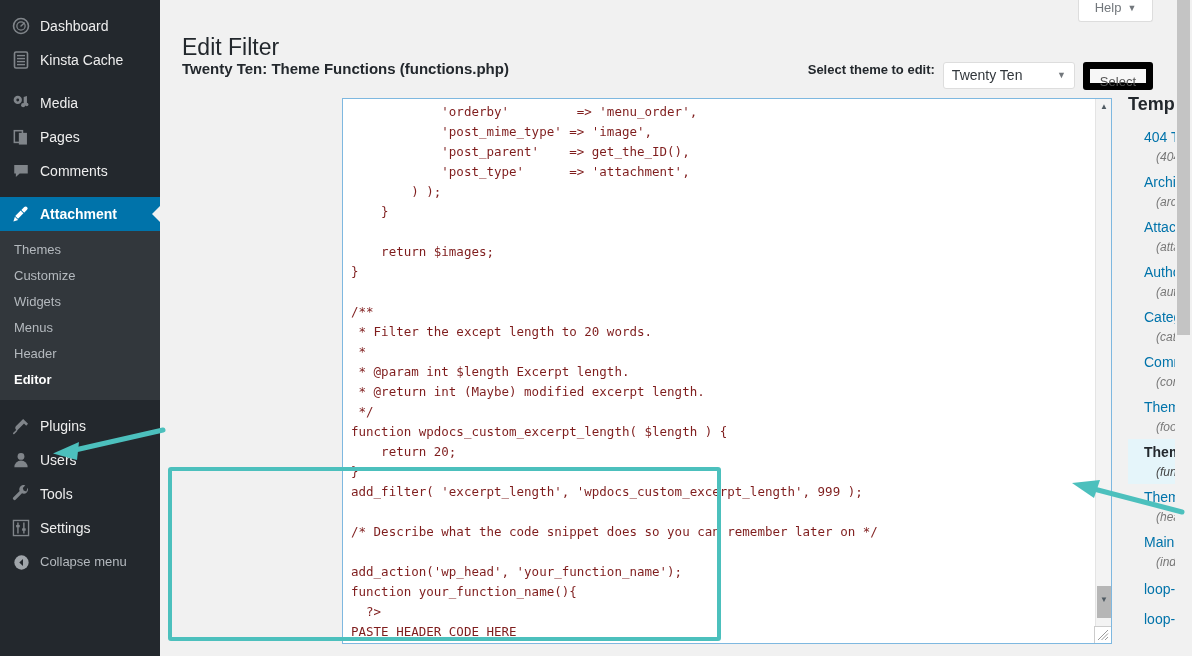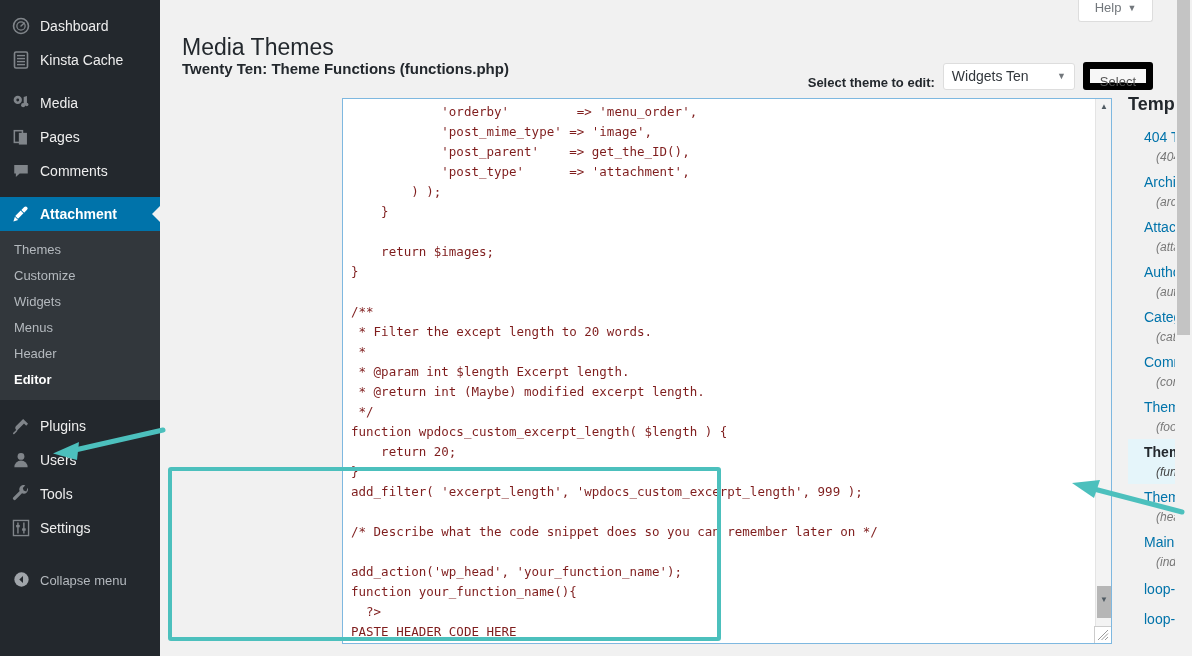"Media Themes" h1 { text: Media Themes -> Edit Filter }
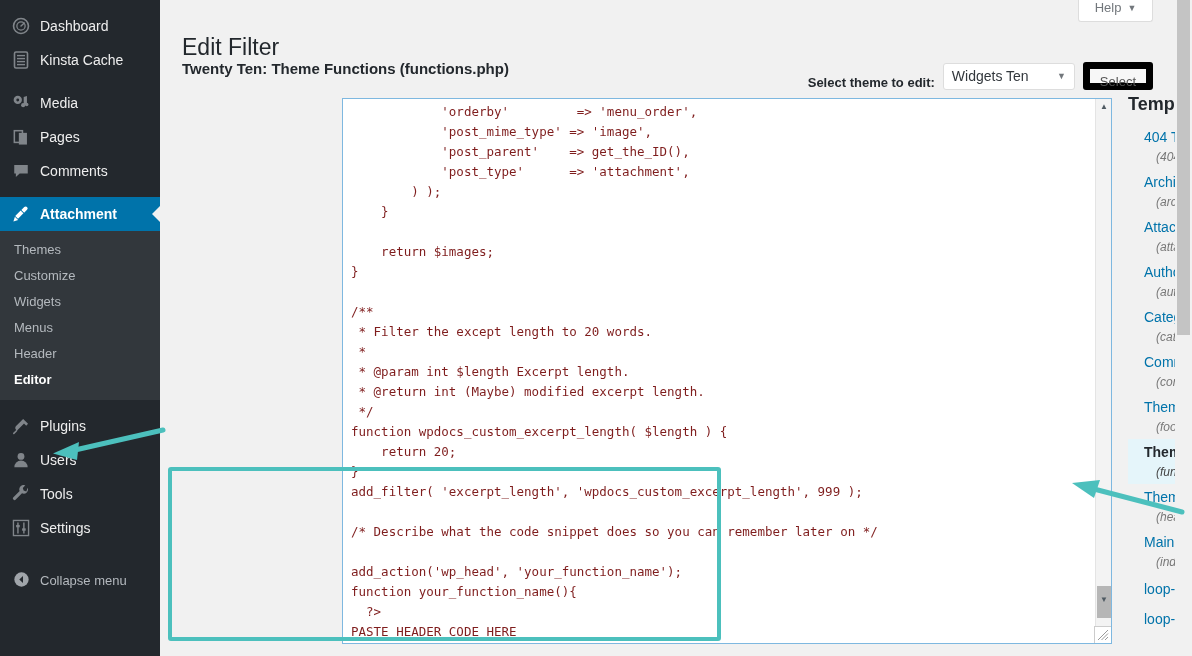"Select theme to edit:" #theme-select-wrap { align-items: flex-end -> flex-start }
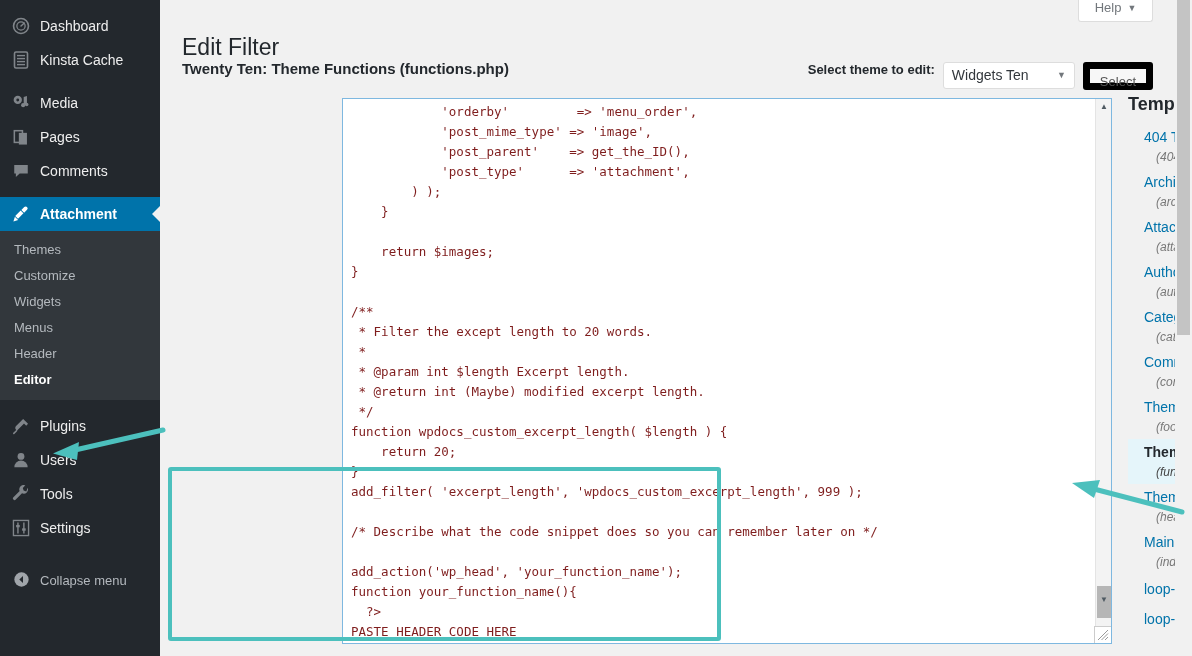"Widgets Ten" span { text: Widgets -> Twenty }
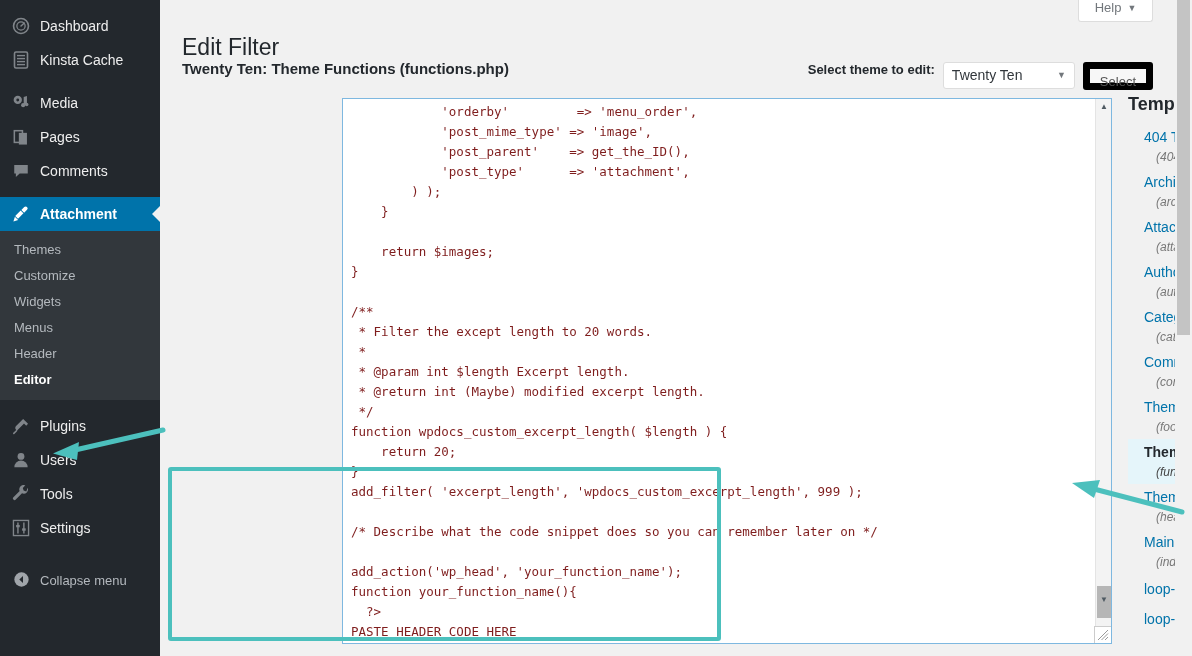"Collapse menu" .collapse-row { align-items: flex-end -> flex-start }
